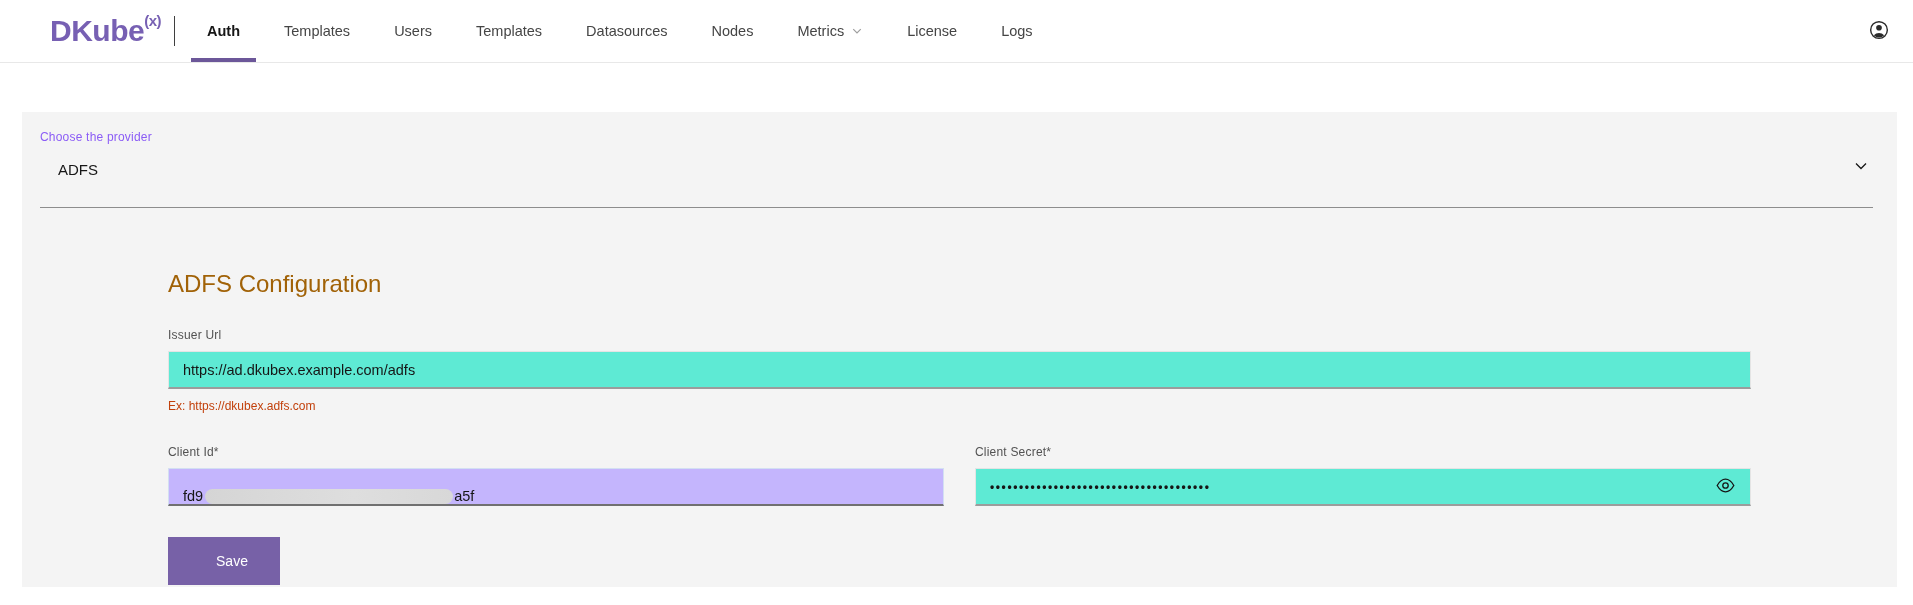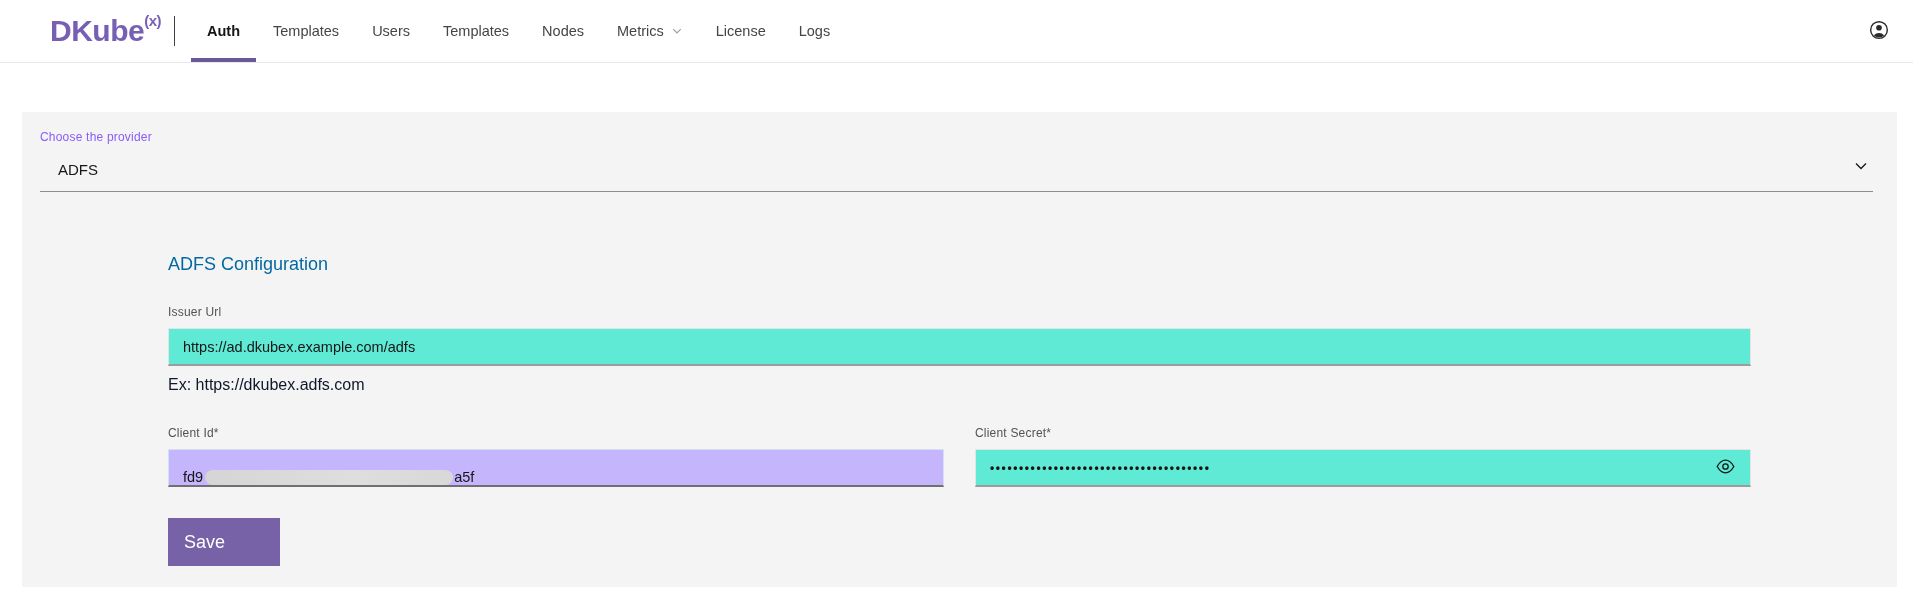"Auth" .nav { gap: 1px -> 12px }
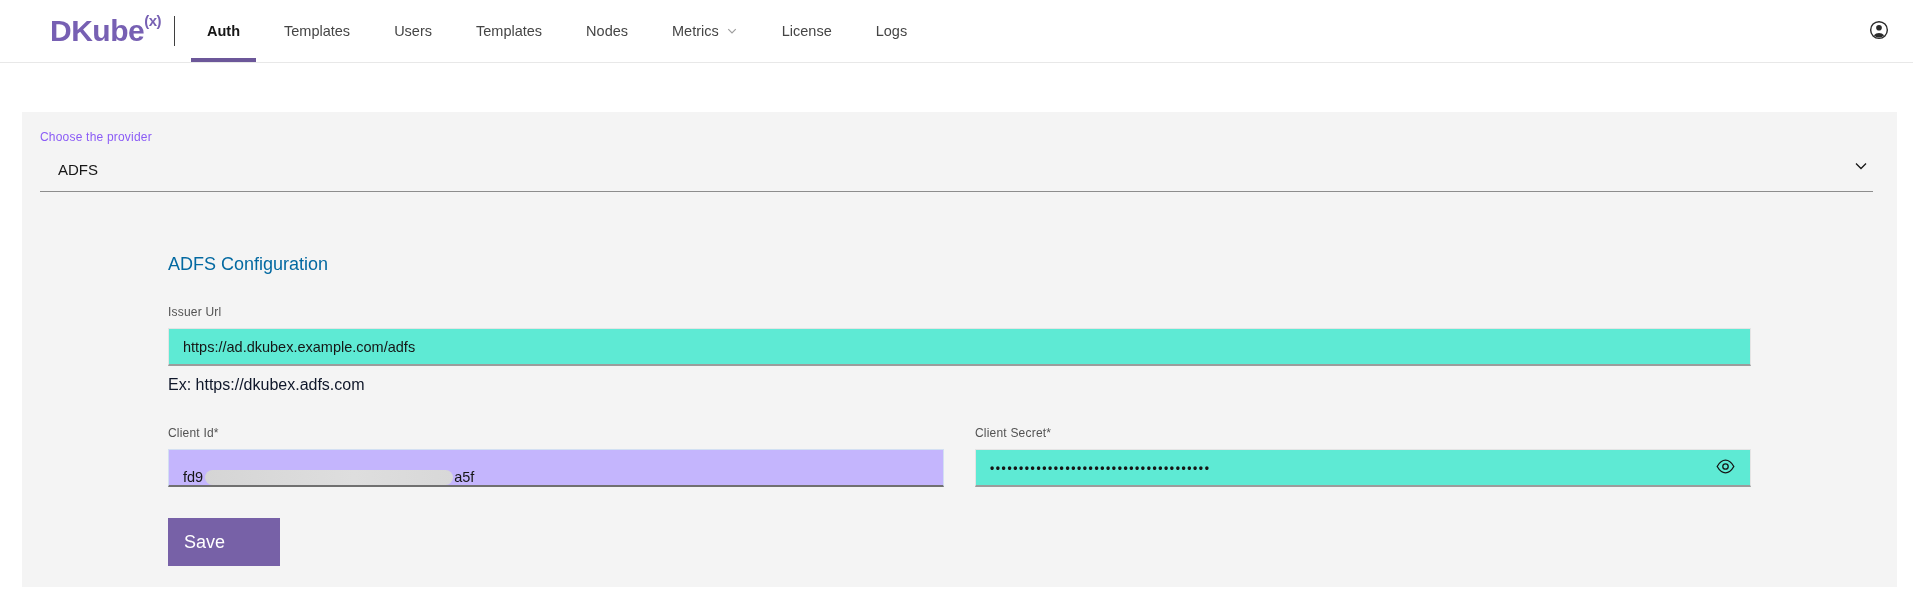"Datasources" div.nav-item { html: none -> <div> <span>Datasources</span> </div> }
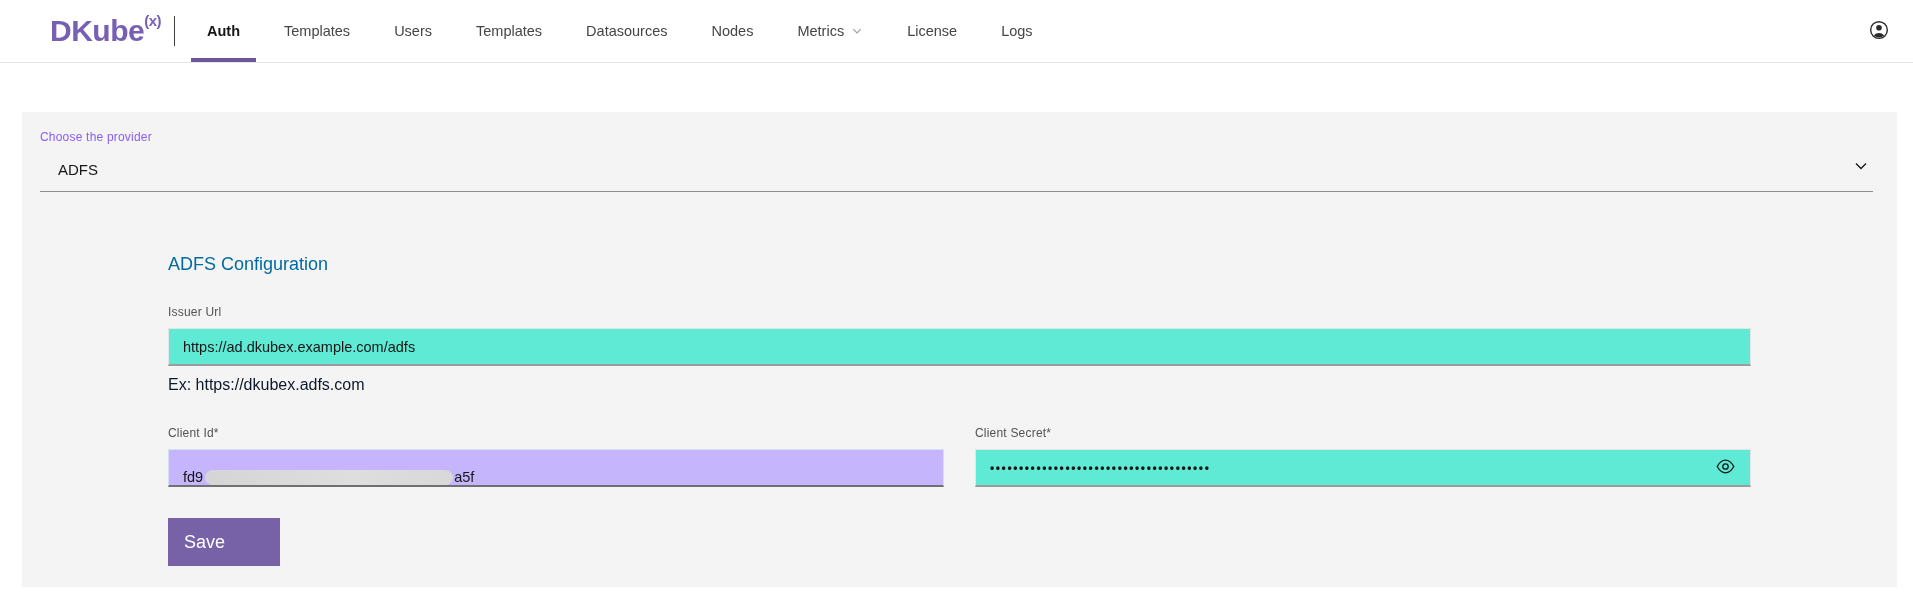"ADFS" .provider-select { padding: 17px 40px 13px 18px -> 17px 40px 29px 18px }
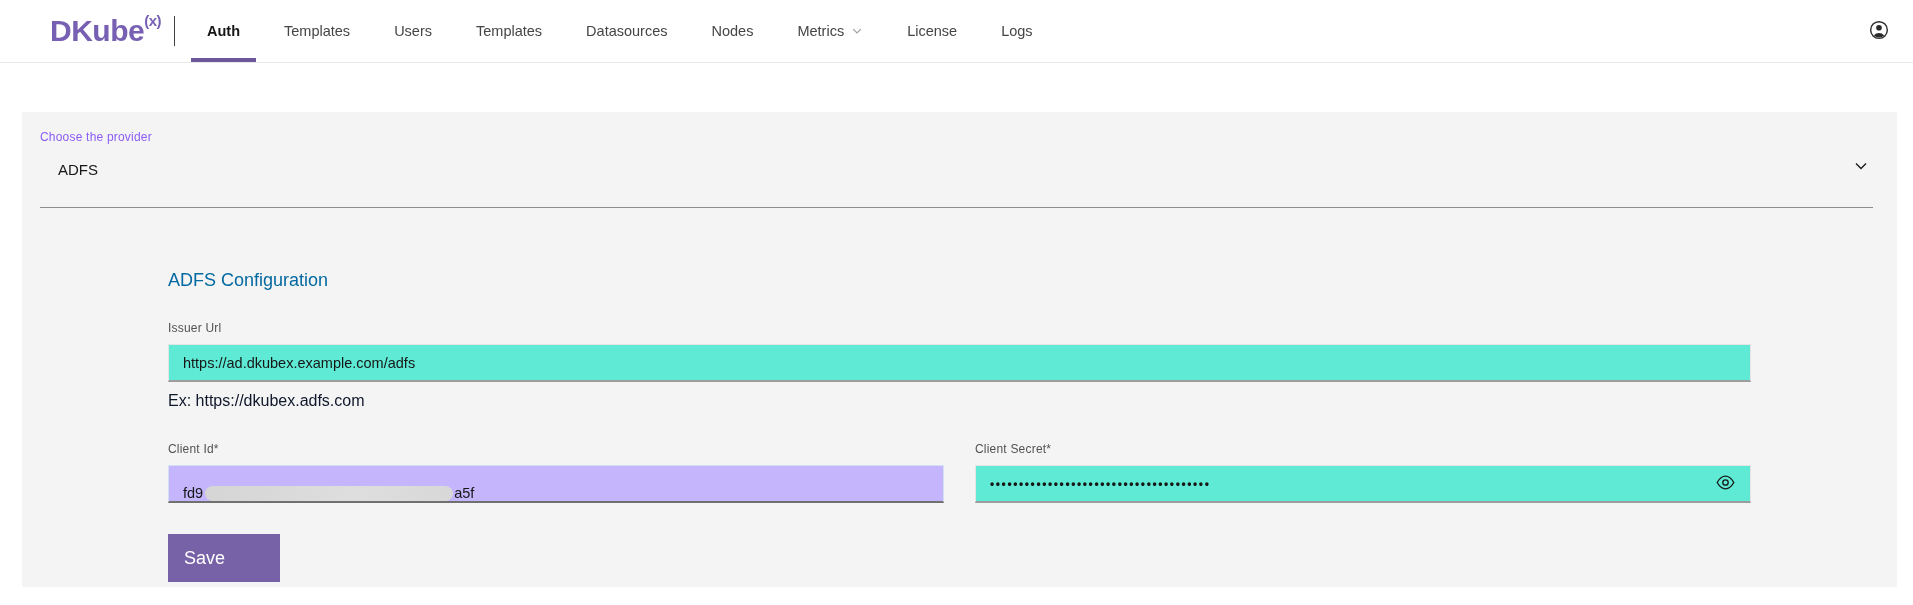"ADFS Configuration" .form-title { color: #0369a1 -> #a16207; font-size: 18px -> 24px }
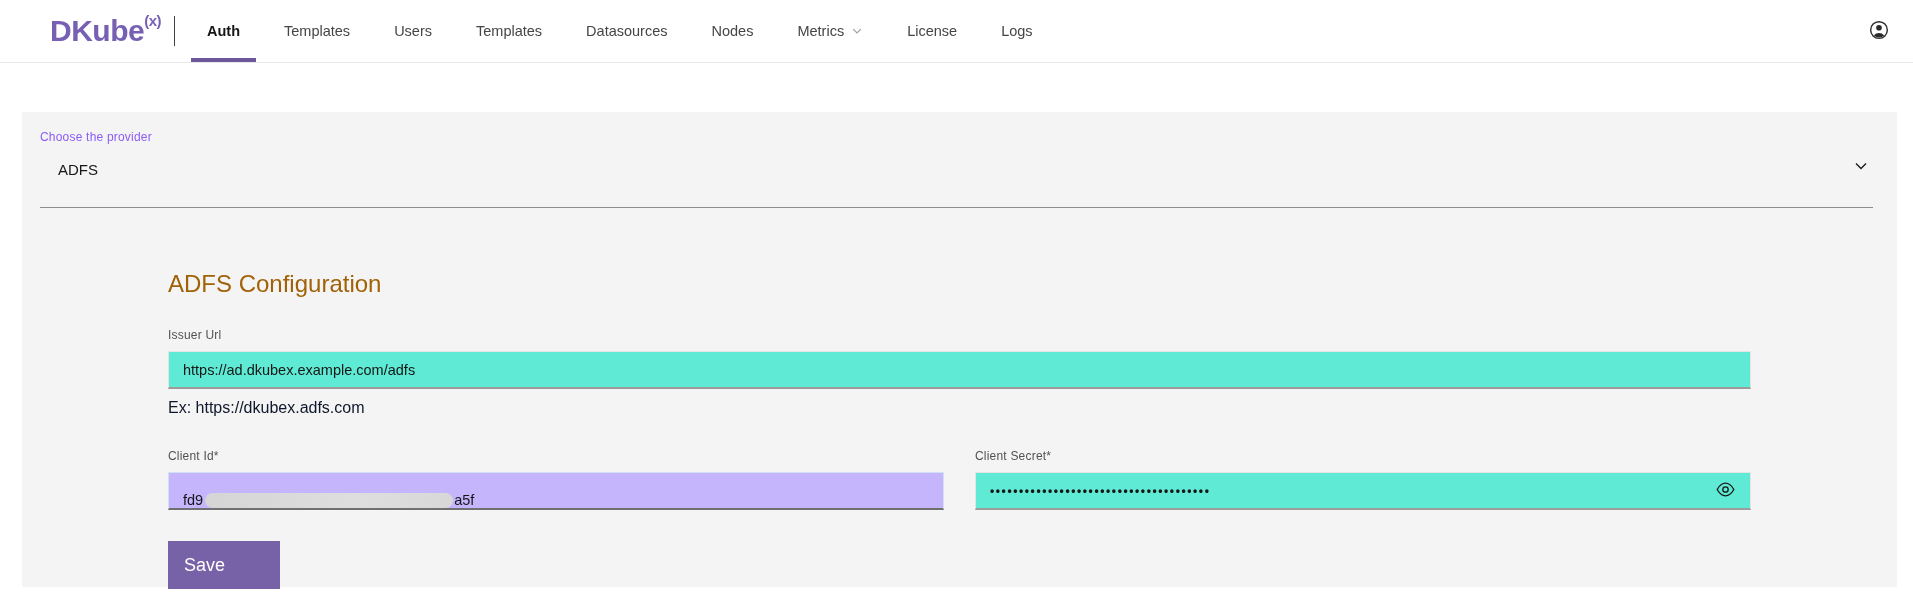"Ex: https://dkubex.adfs.com" .helper-text { color: #0f172a -> #c2410c; font-size: 16px -> 12px }
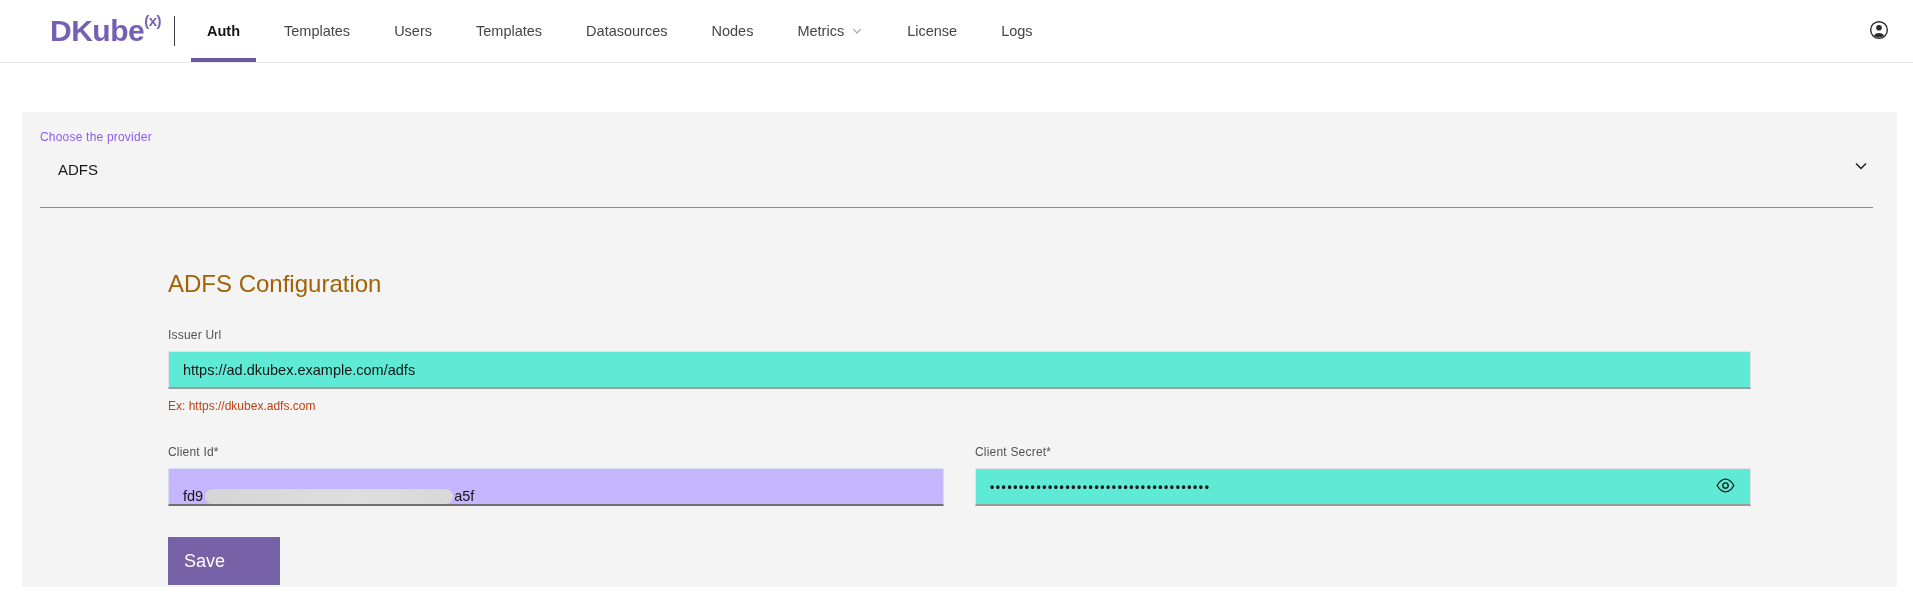"Save" .save-btn { font-size: 18px -> 14px; text-align: left -> center }
